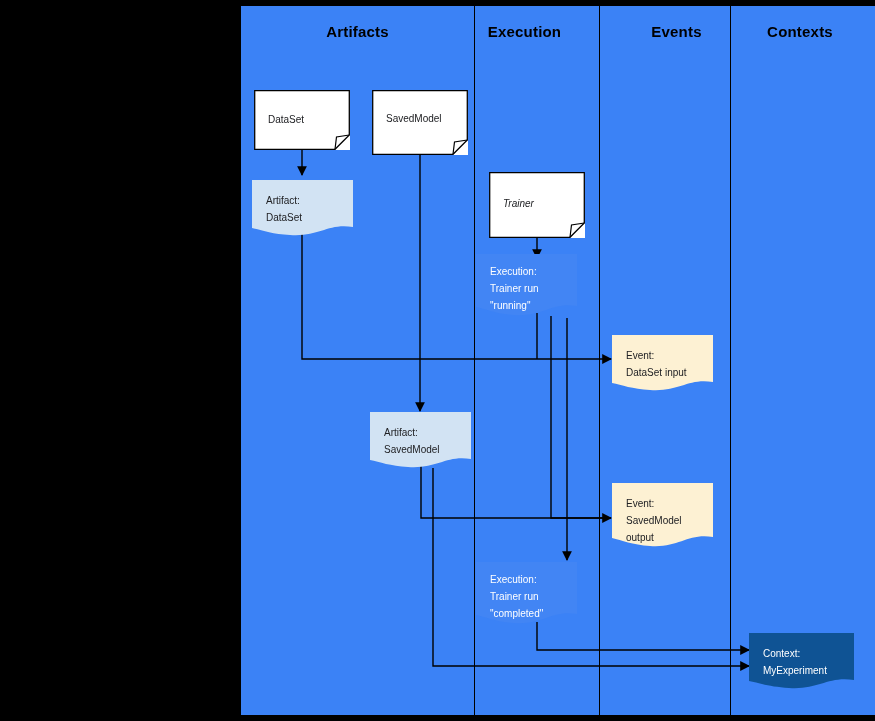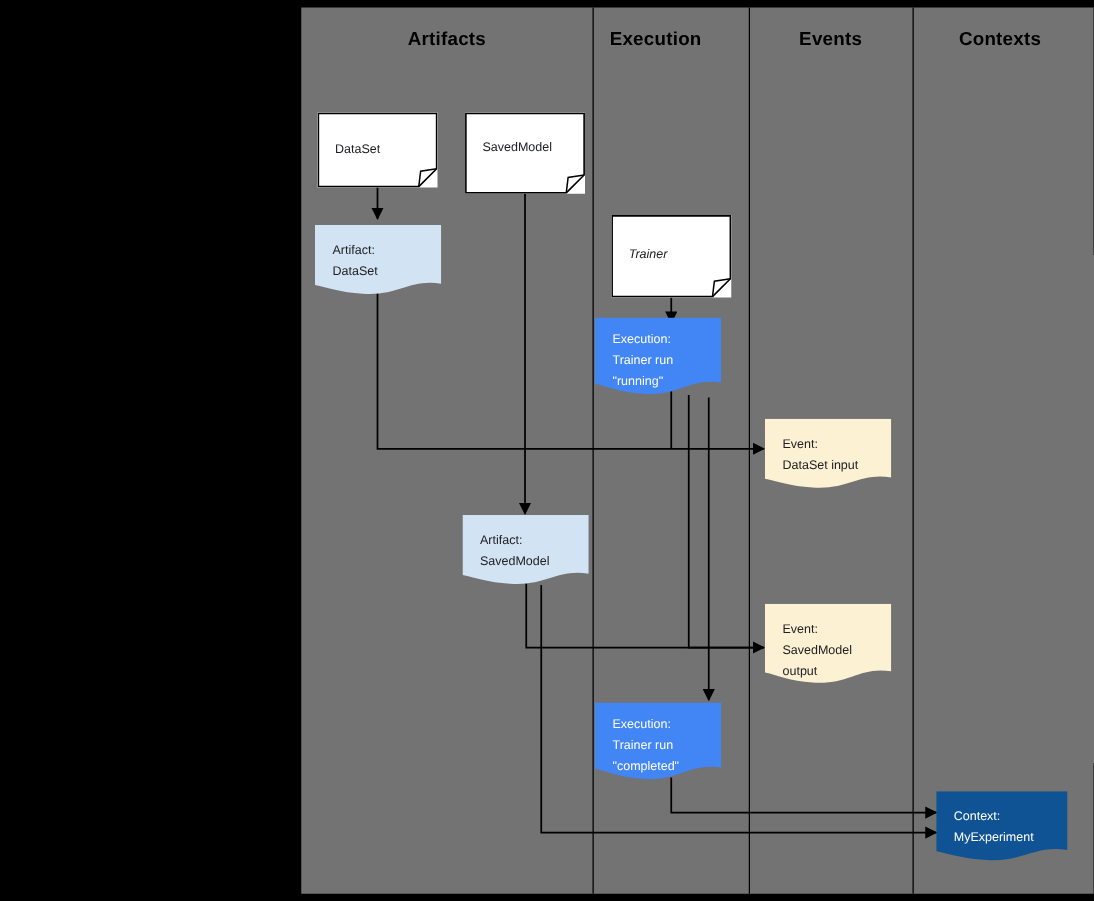"Artifacts" #panel { background: #737373 -> #3b82f6 }
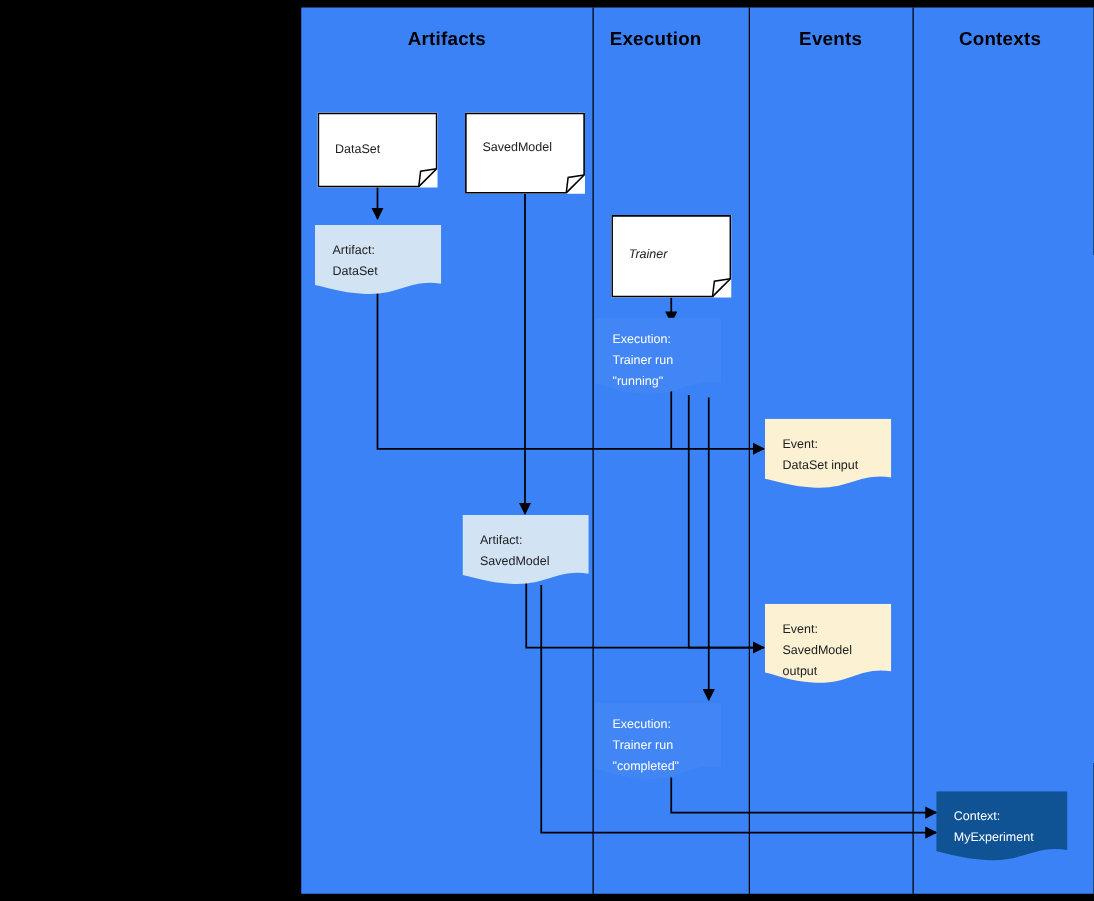"Events" div.lane-title { padding-left: none -> 12px }
